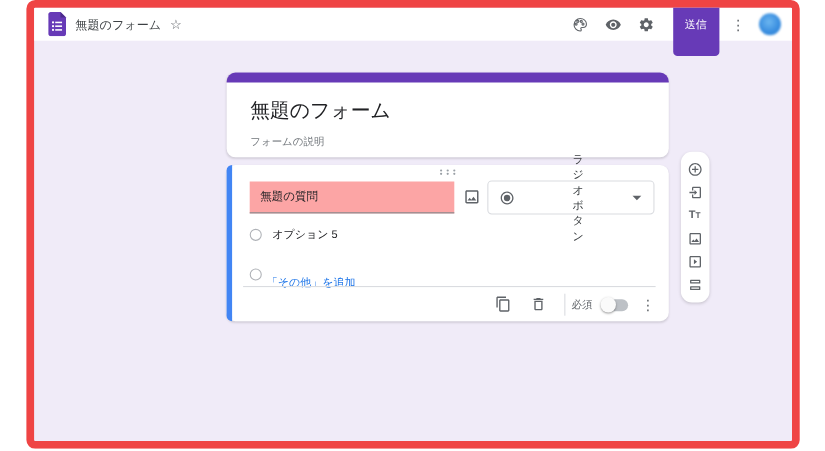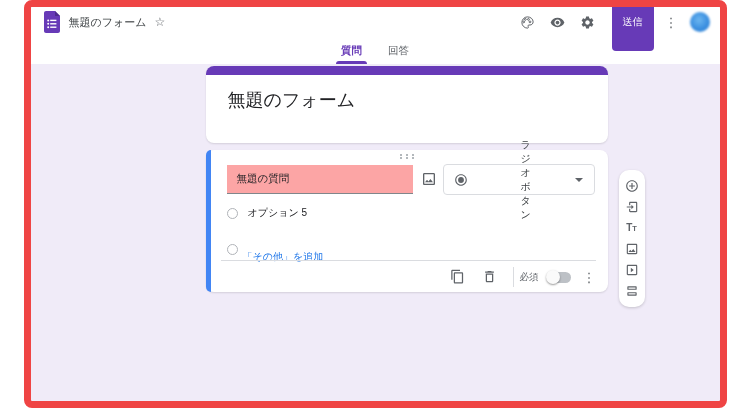"質問" div.tabbar { html: <div> <div> <span>質問</span> <span></span> </div> <div> <span>回答</span> </div> </div> -> none }
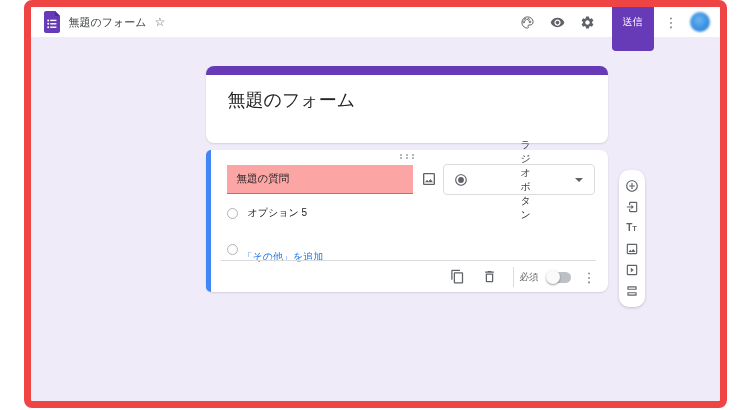"フォームの説明" div.form-desc { html: none -> <div>フォームの説明</div> }
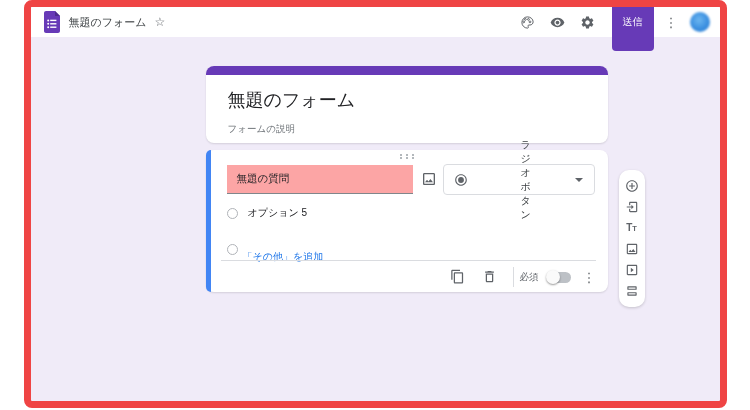"TT" .side-toolbar { top: 163px -> 131px }
